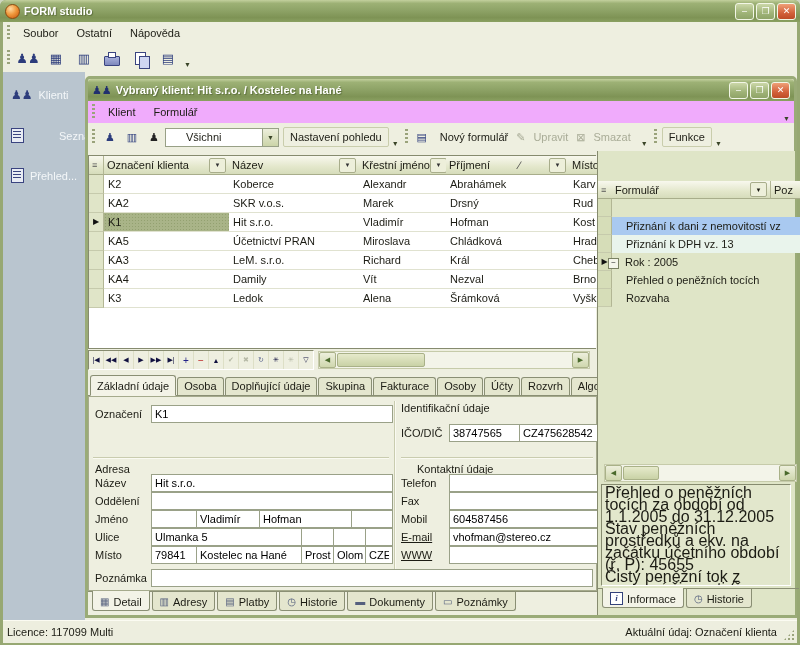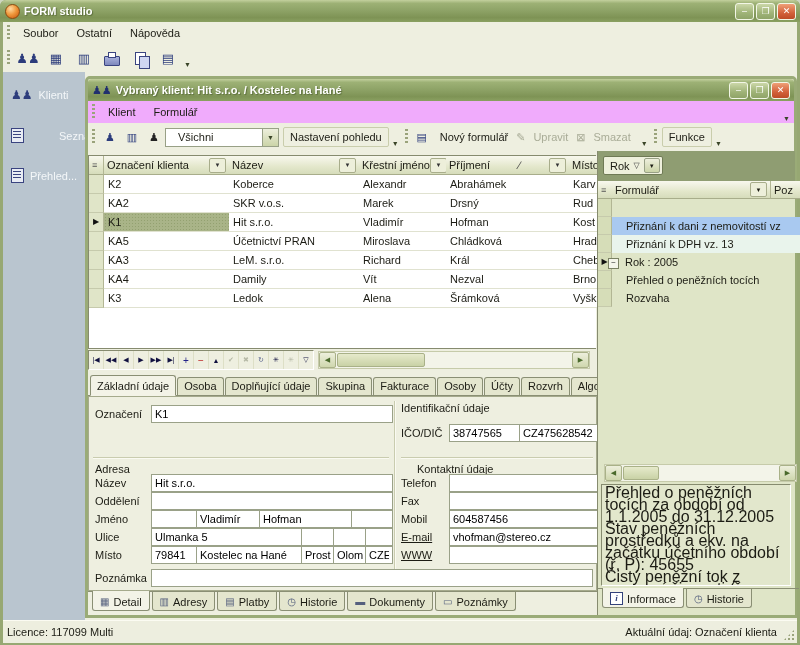"Všichni" .combo .val { padding: 0 12px -> 0 20px }
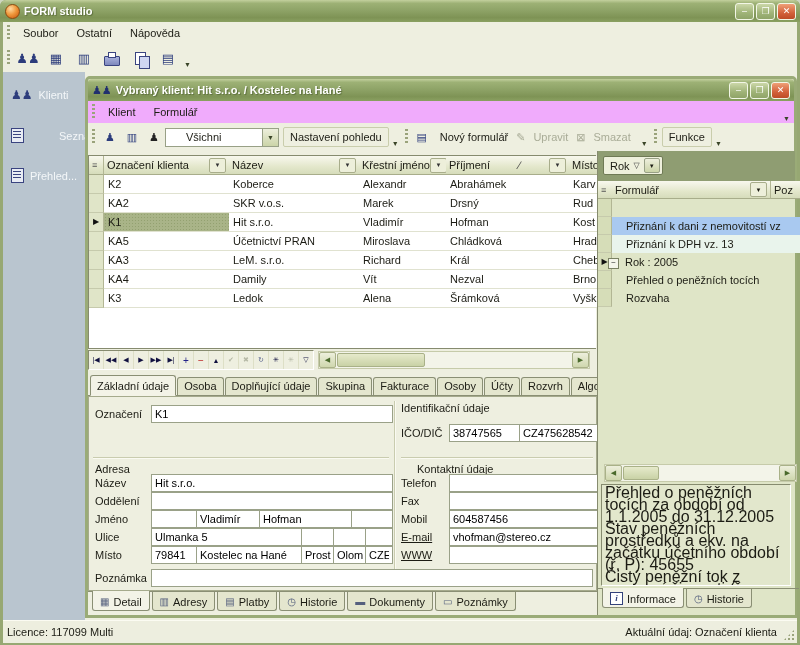"Rok" div.band { html: <div> <span> <span>Rok</span> <span>▽</span> <span>▼</span> </span> </div> -> none }
